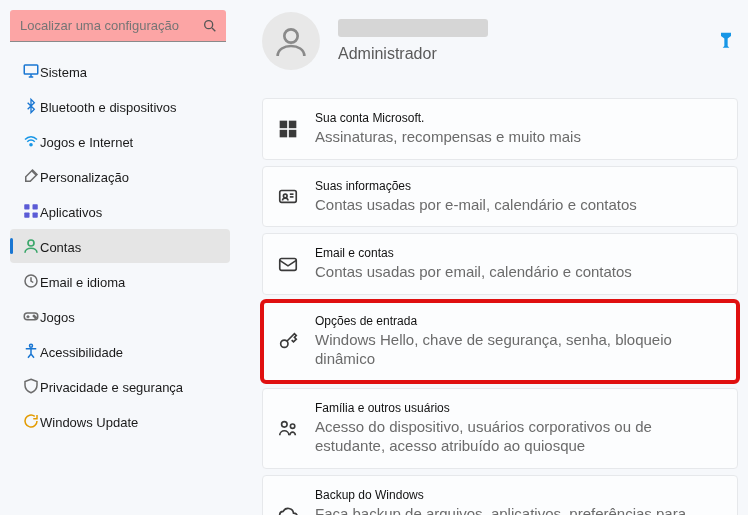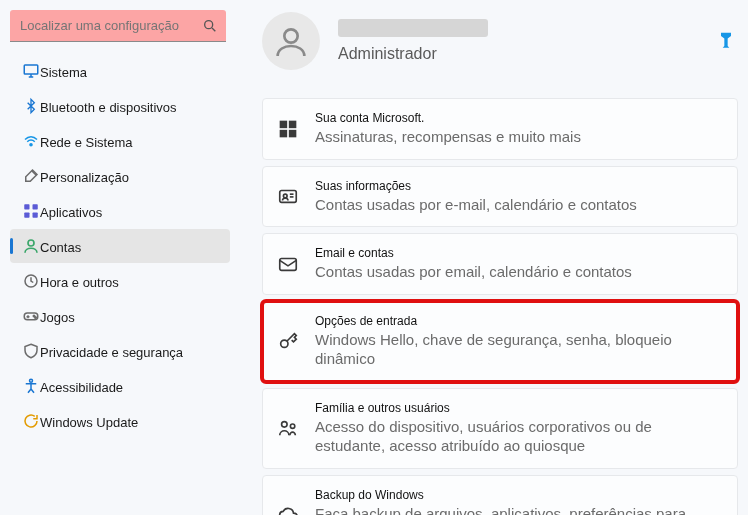"Rede e Sistema" span { text: Rede e Sistema -> Jogos e Internet }
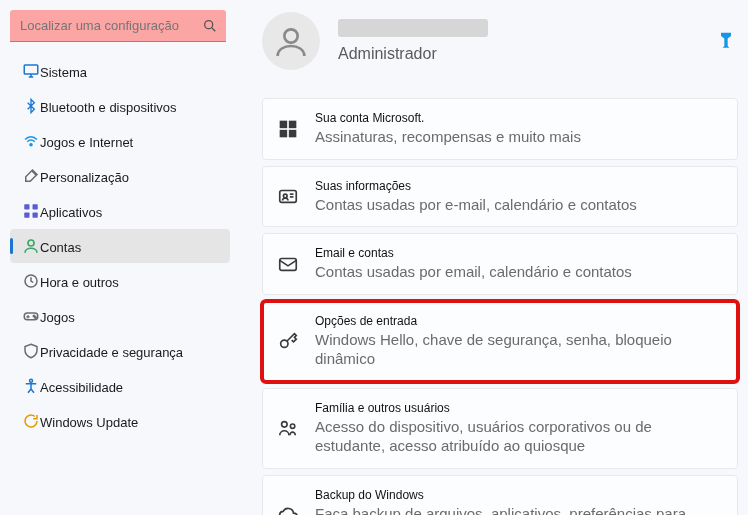"Hora e outros" span { text: Hora e outros -> Email e idioma }
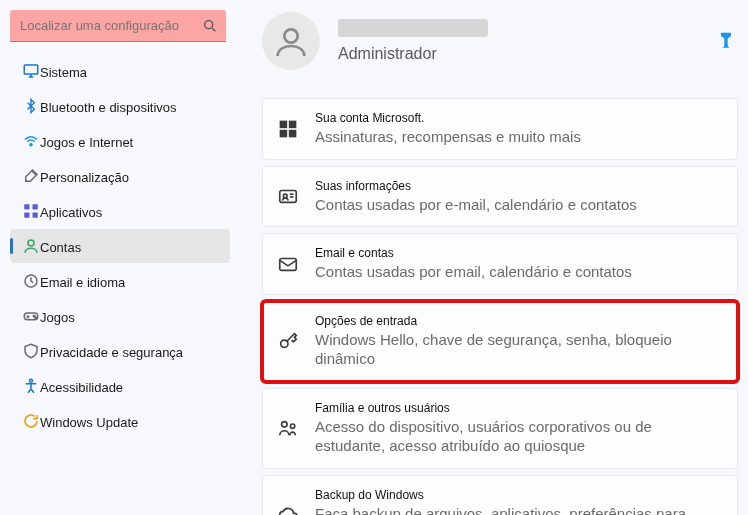"Privacidade e segurança" li.nav-item { order: before "Acessibilidade" -> after "Acessibilidade" }
